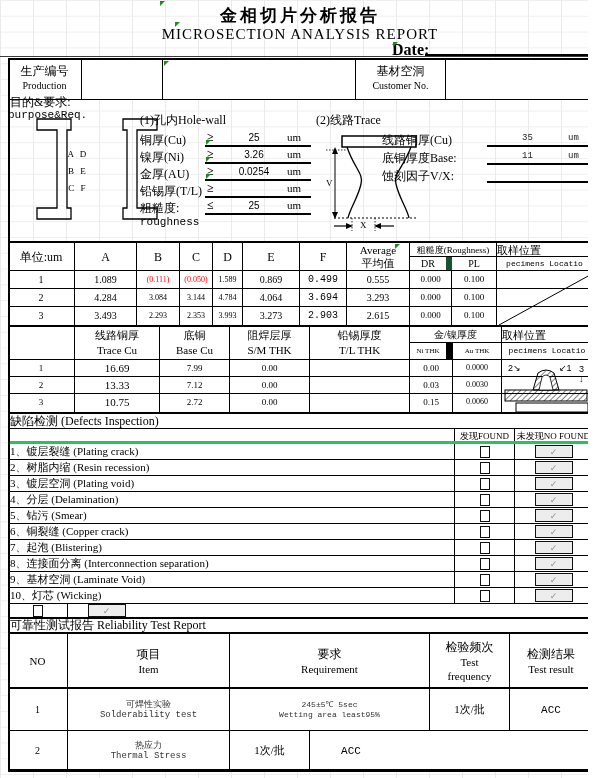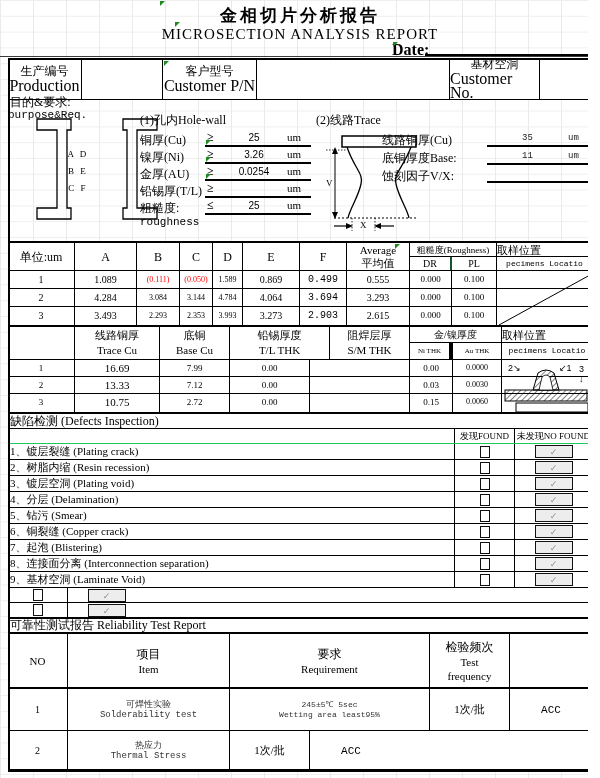"客户型号" div.icell { html: <div> <div>客户型号</div> <div>Customer P/N</div> </div> -> none }
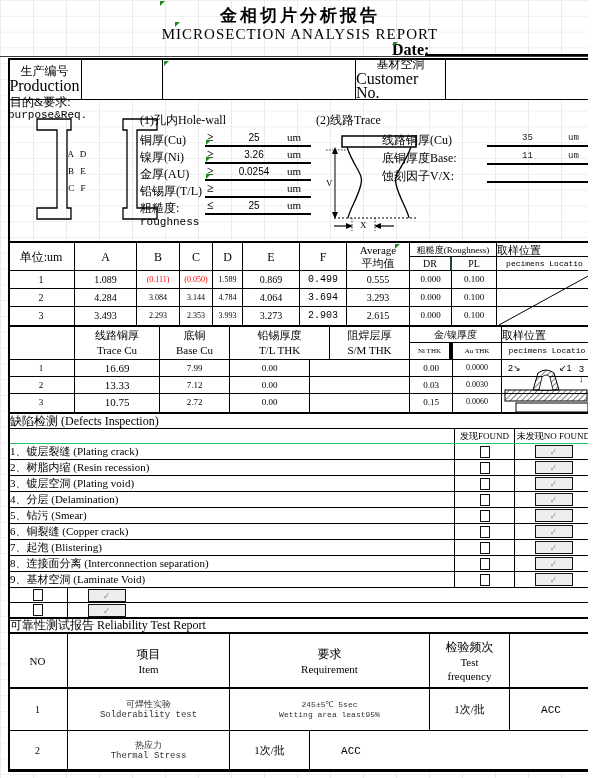"Production" .ien { font-size: 16px -> 10px }
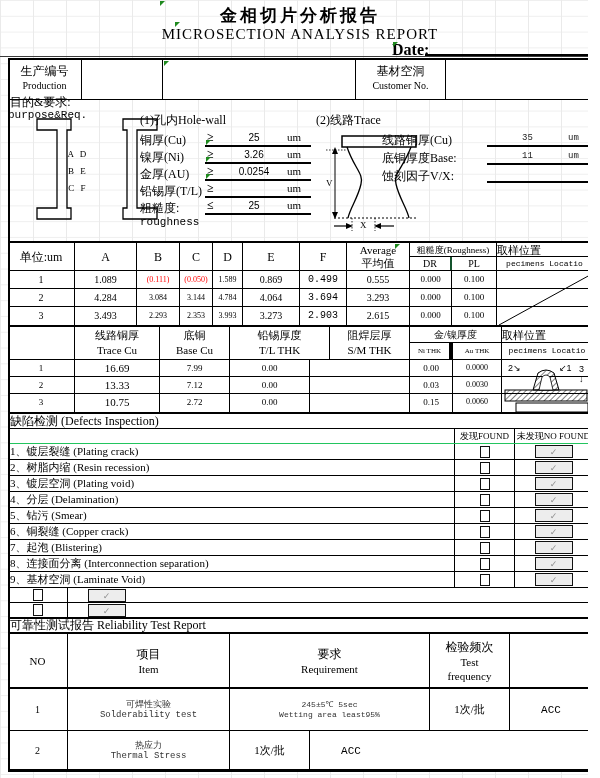"DR" div.sc { border-right: 2px solid #14532d -> 6px solid #14532d }
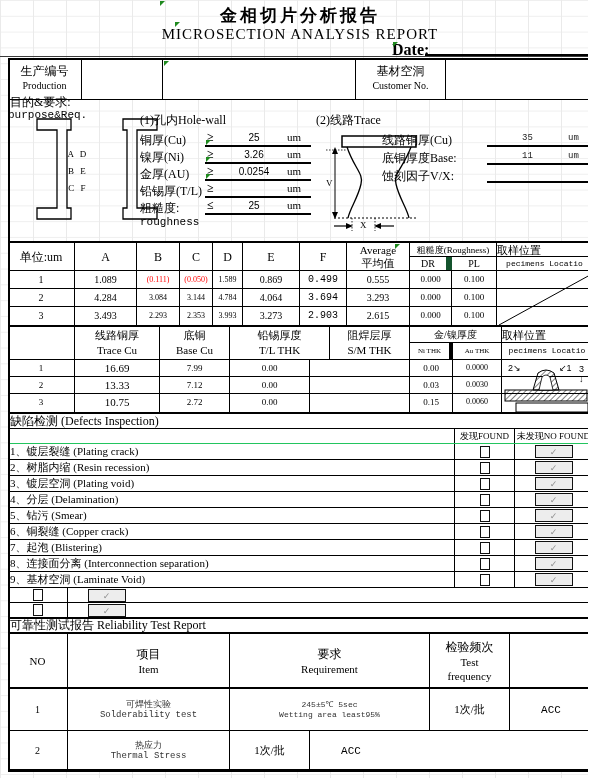"铅锡厚度" div.c { order: before "阻焊层厚" -> after "阻焊层厚" }
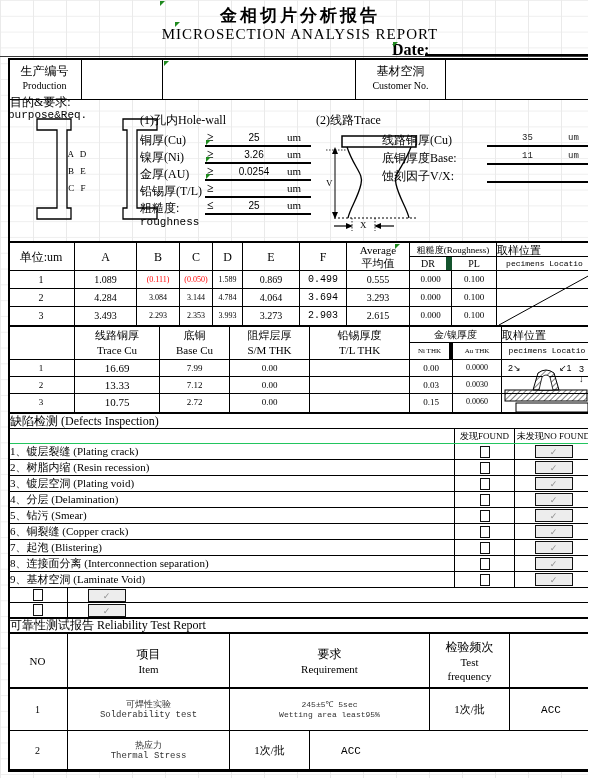"Ni THK" div.sc { border-right: 4px solid #000000 -> 7px solid #000000 }
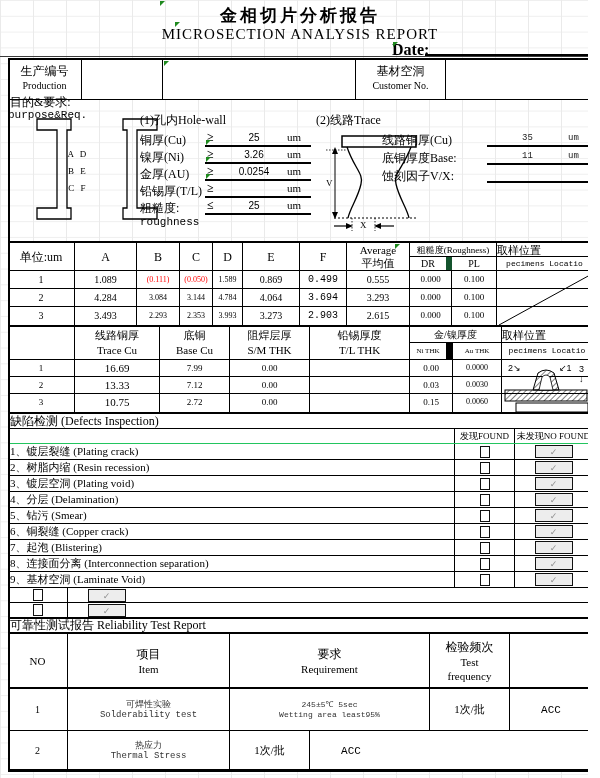"发现FOUND" .dhead { border-bottom: 1px solid #22c55e -> 3px solid #22c55e }
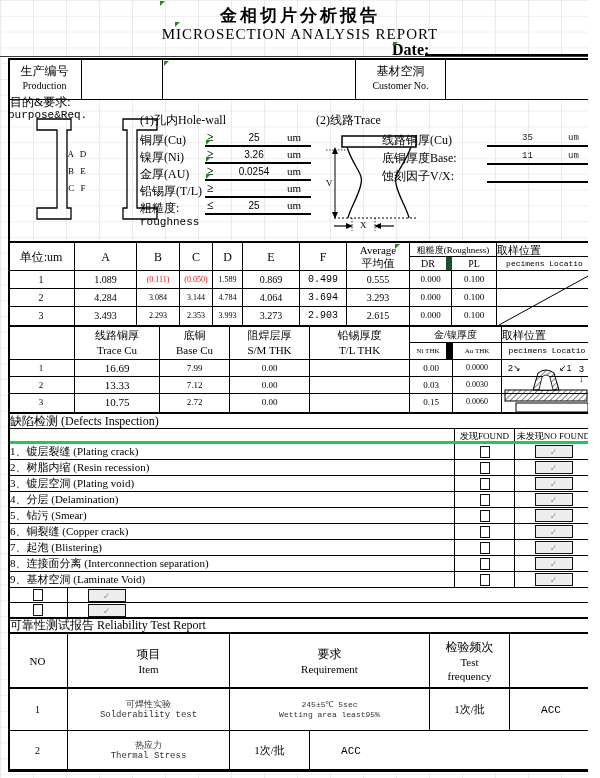"10、灯芯 (Wicking)" div.dlabel { html: none -> <div>10、灯芯 (Wicking)</div> }
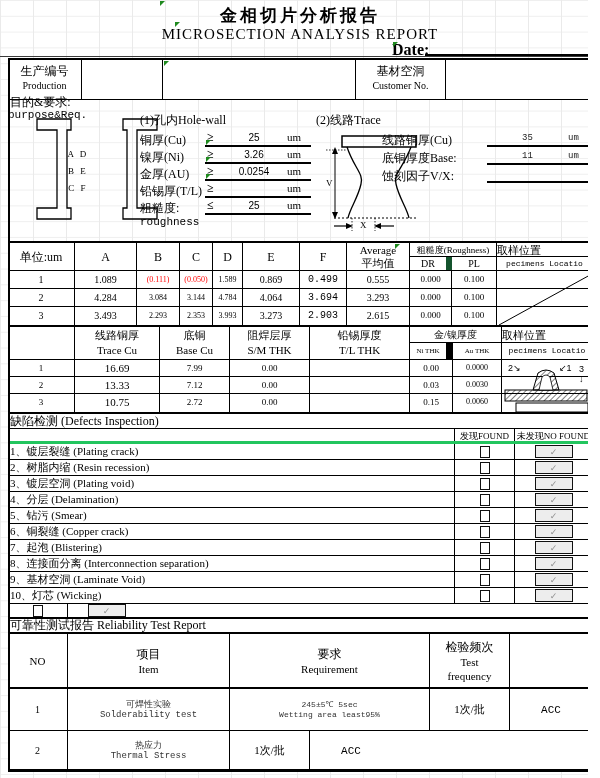"检测结果" div.nr { html: none -> <div> <div>检测结果</div> <div>Test result</div> </div> }
